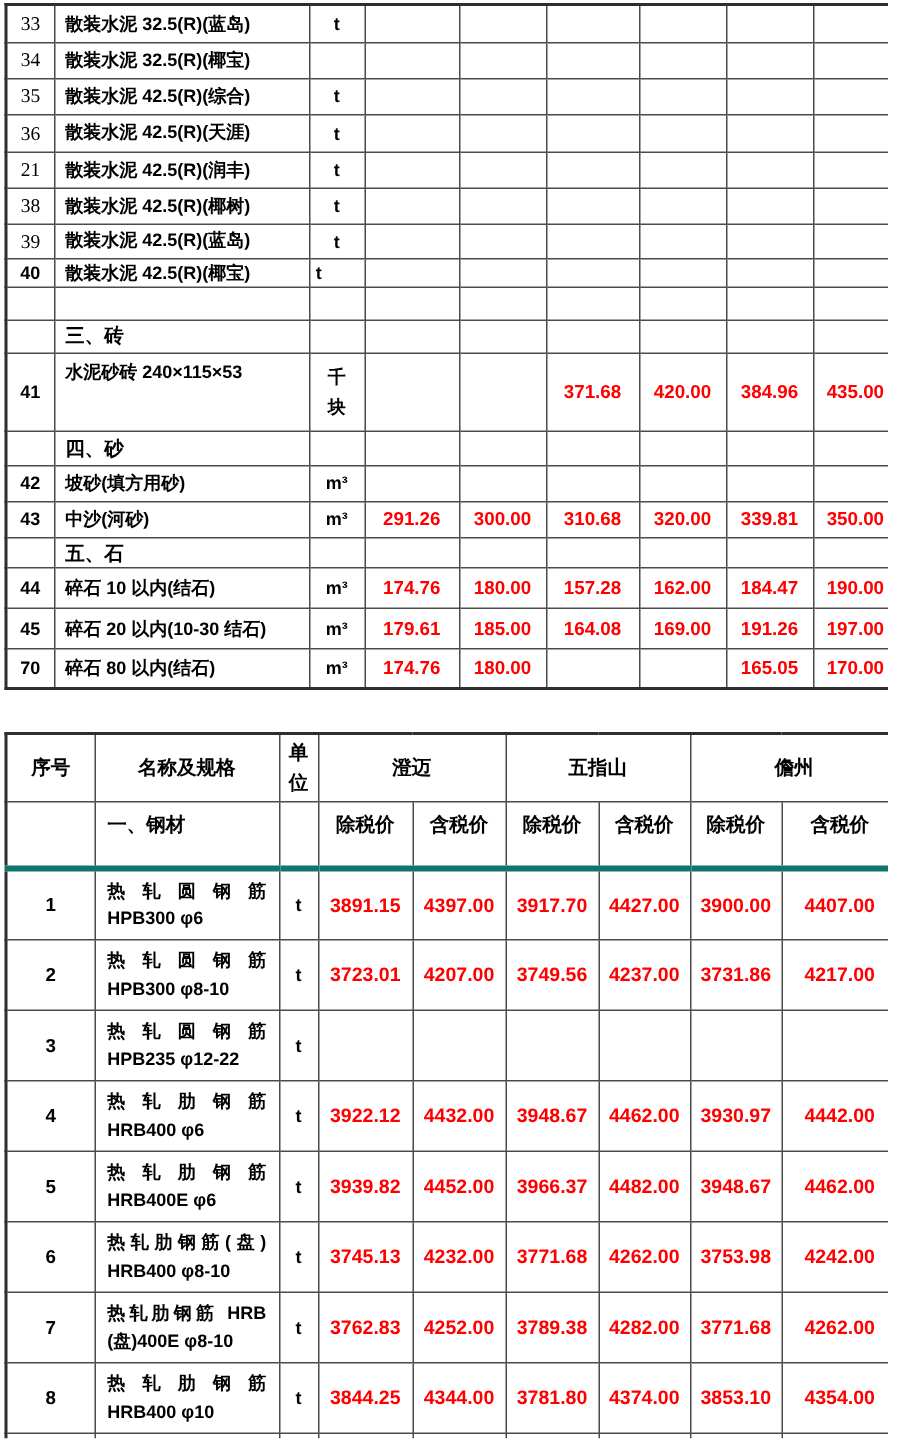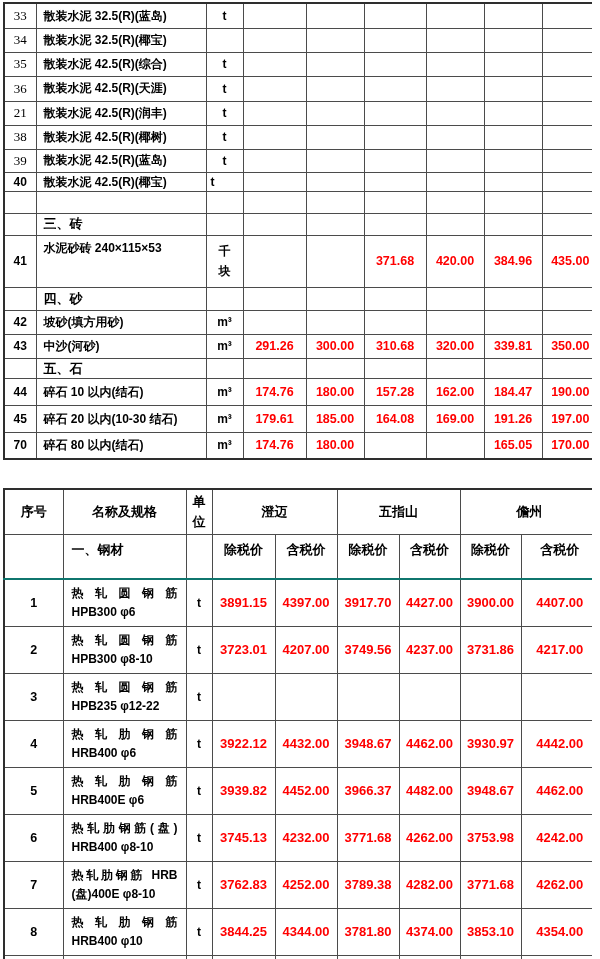"一、钢材" .t2 tr.h2 td { border-bottom: 2px solid #0f766e -> 4px solid #0f766e }
